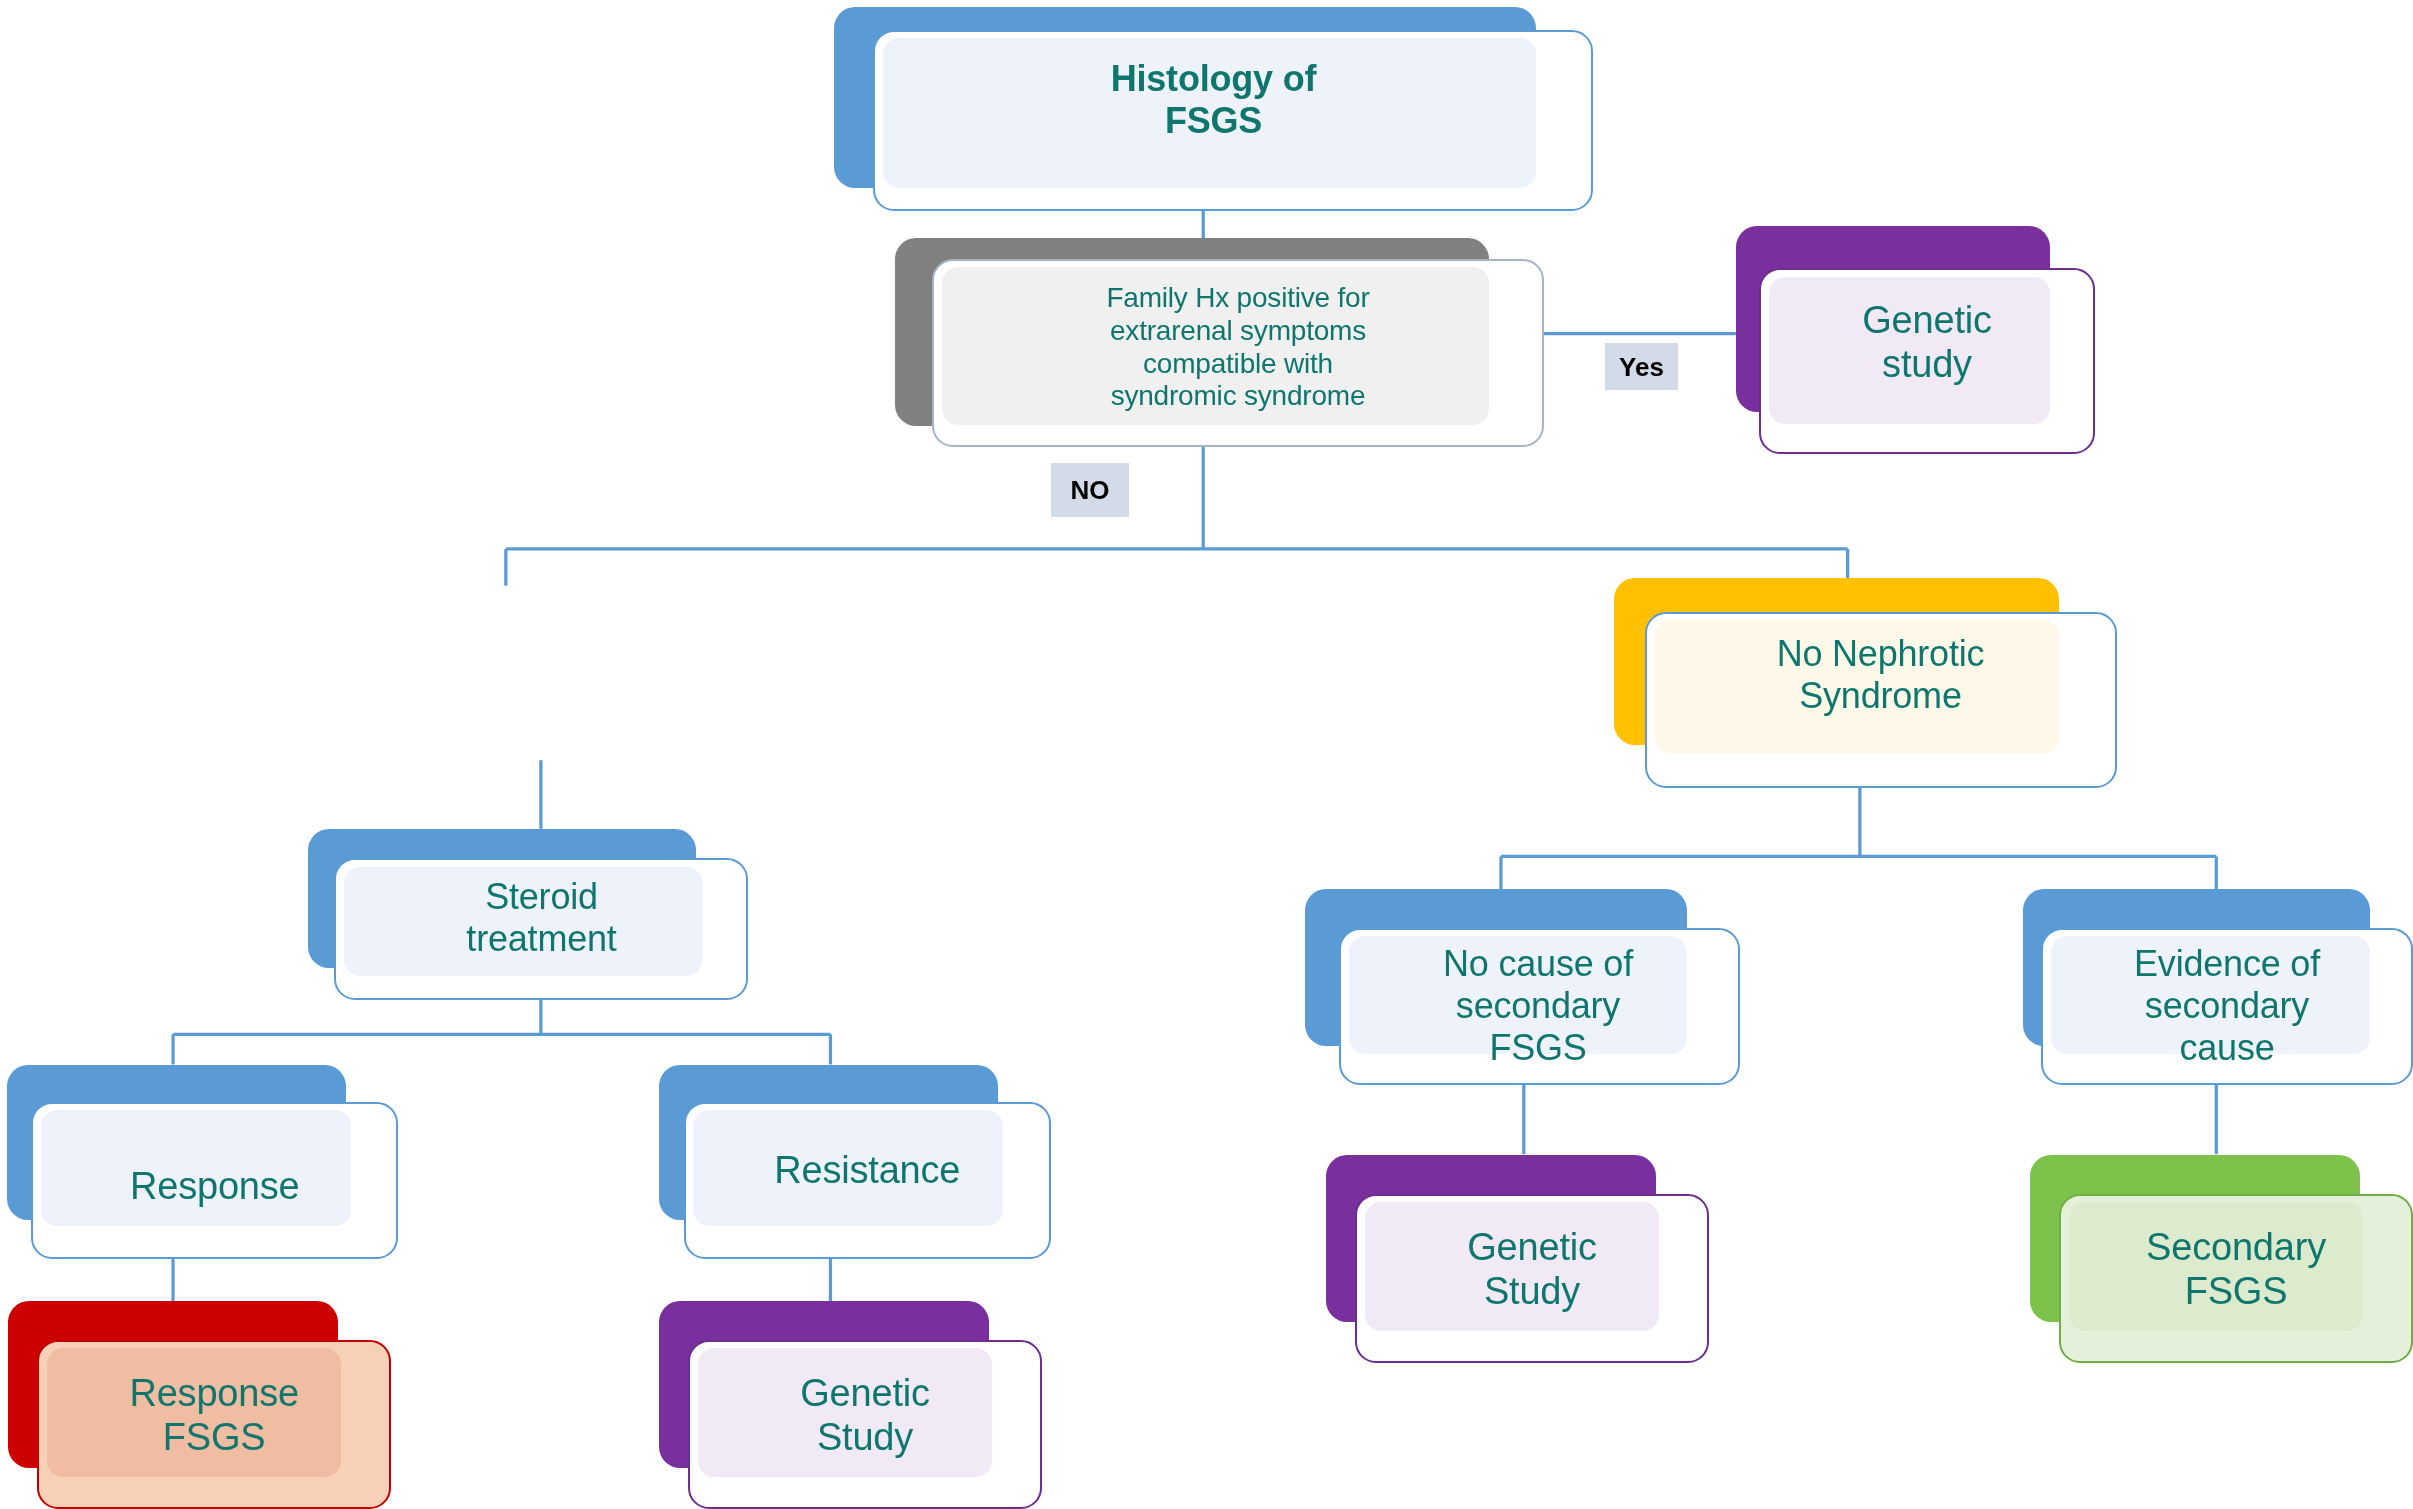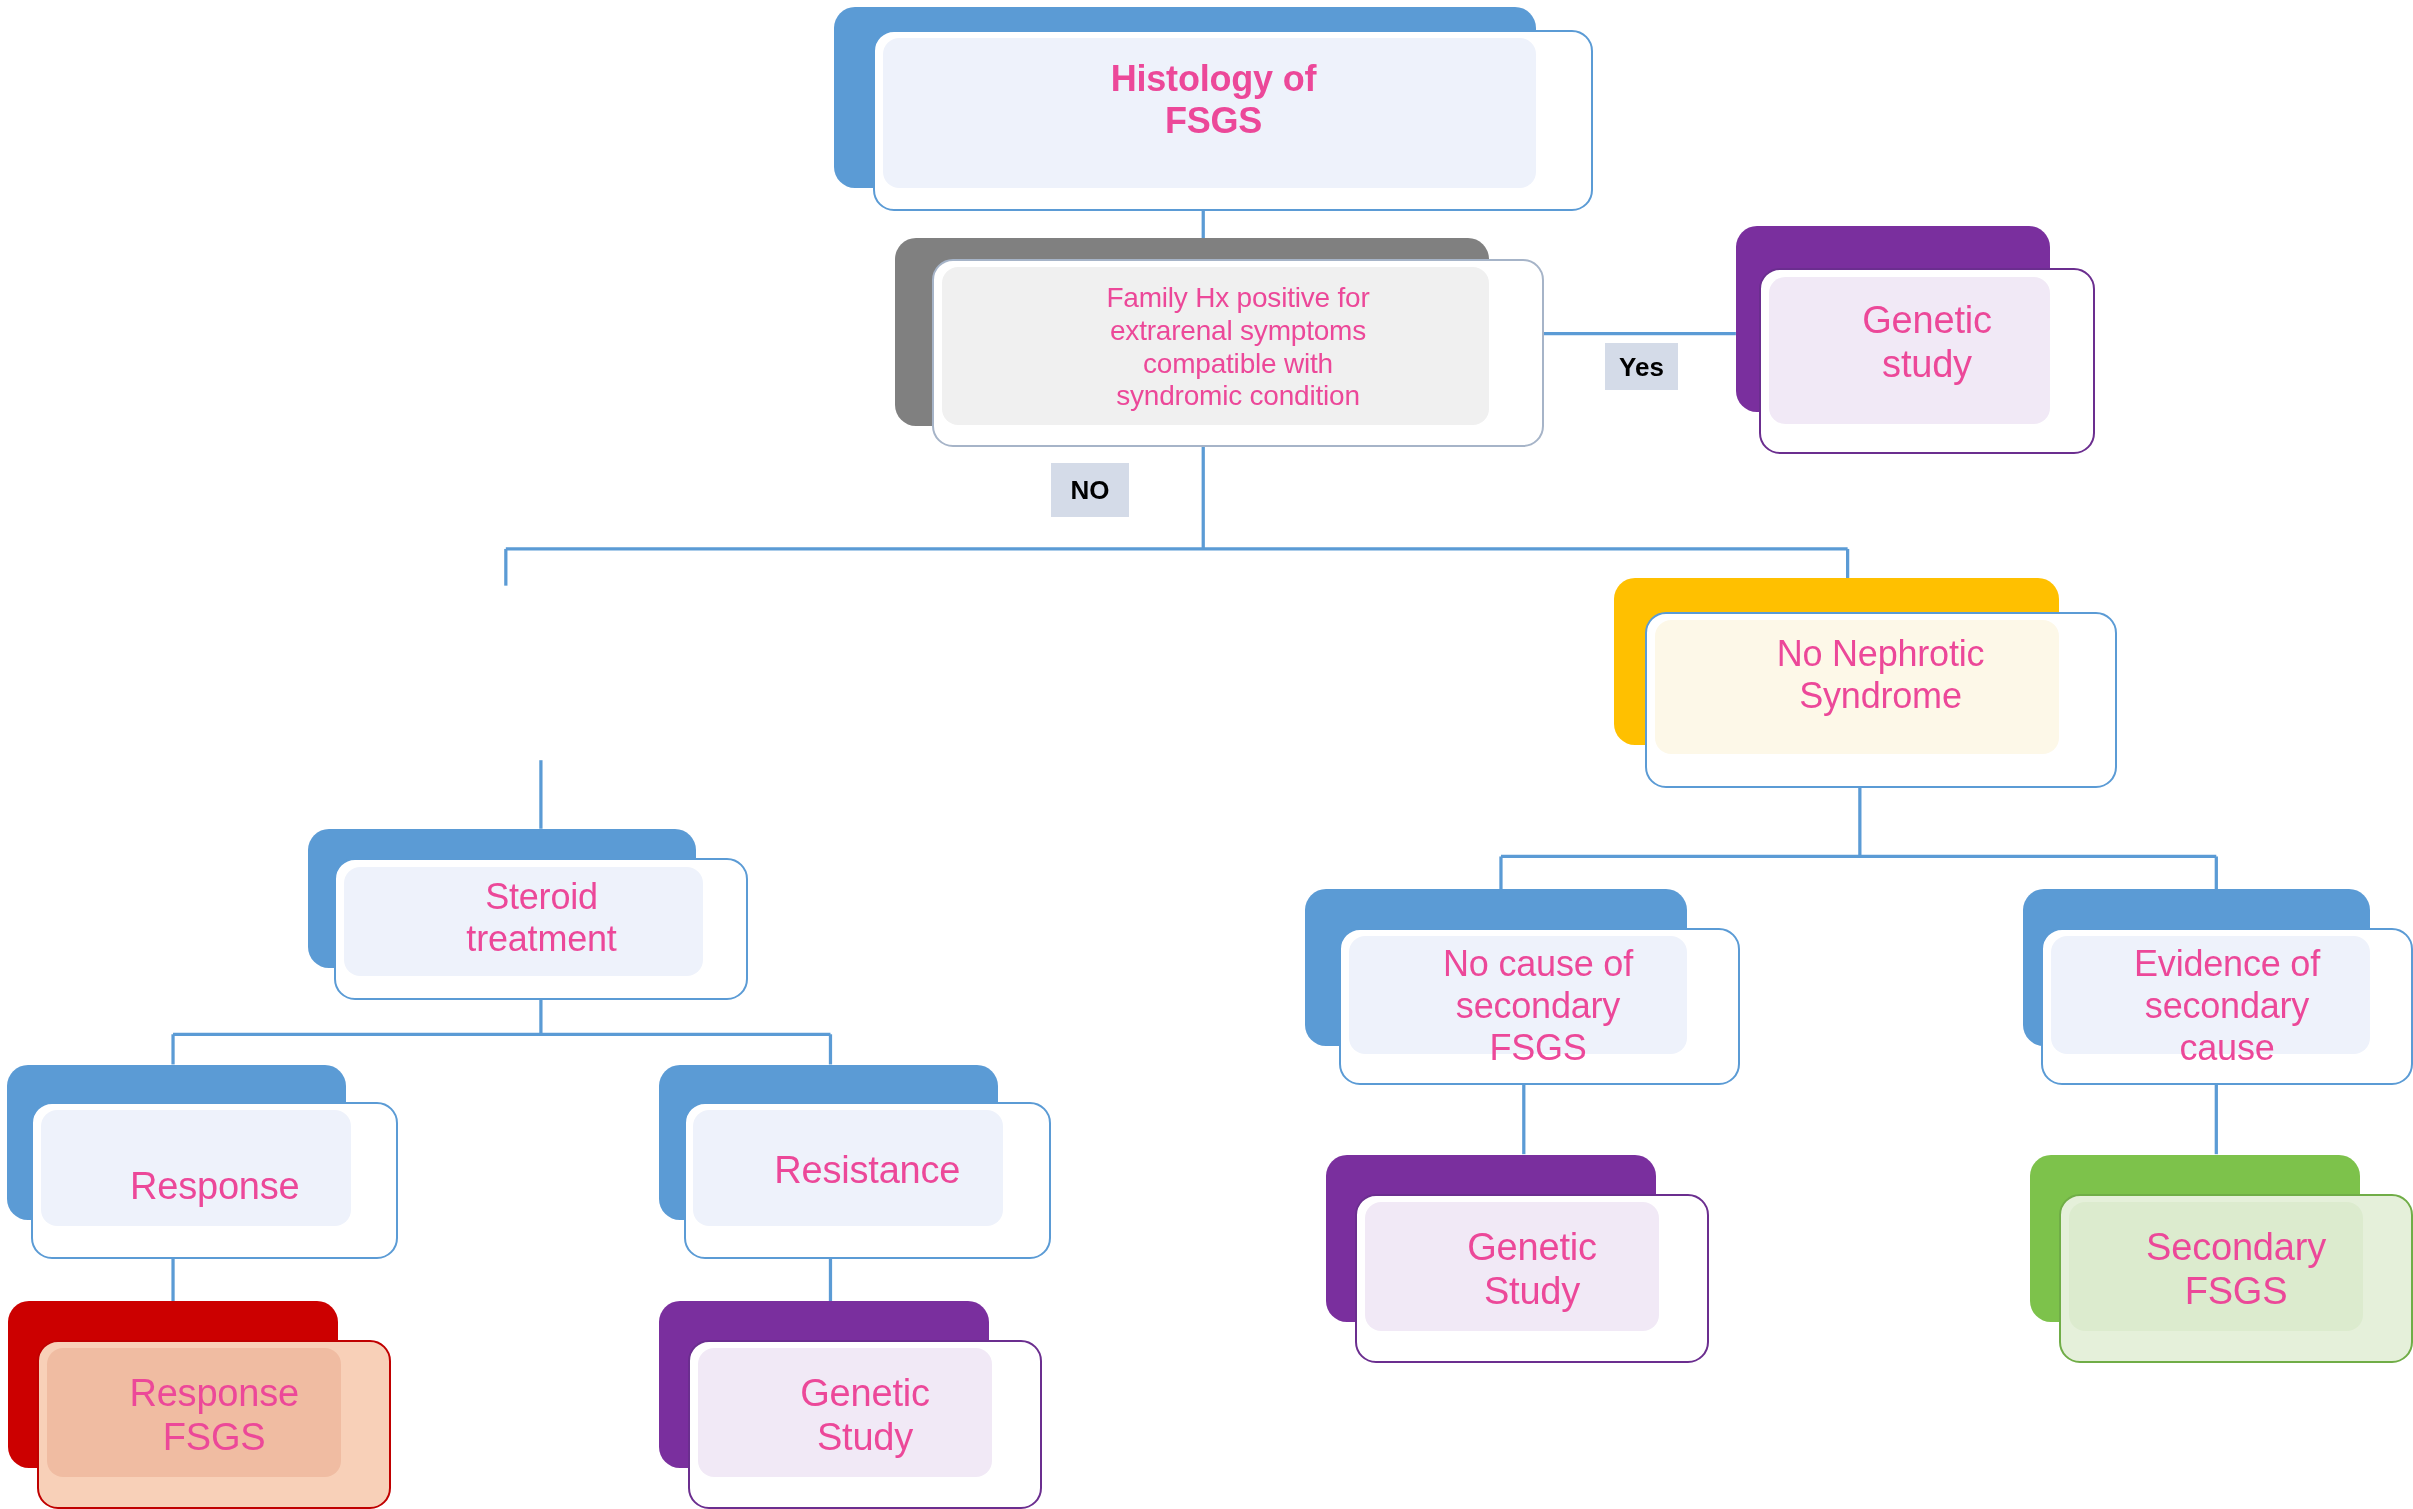"Histology of" .node .label { color: #ec4899 -> #0f766e }
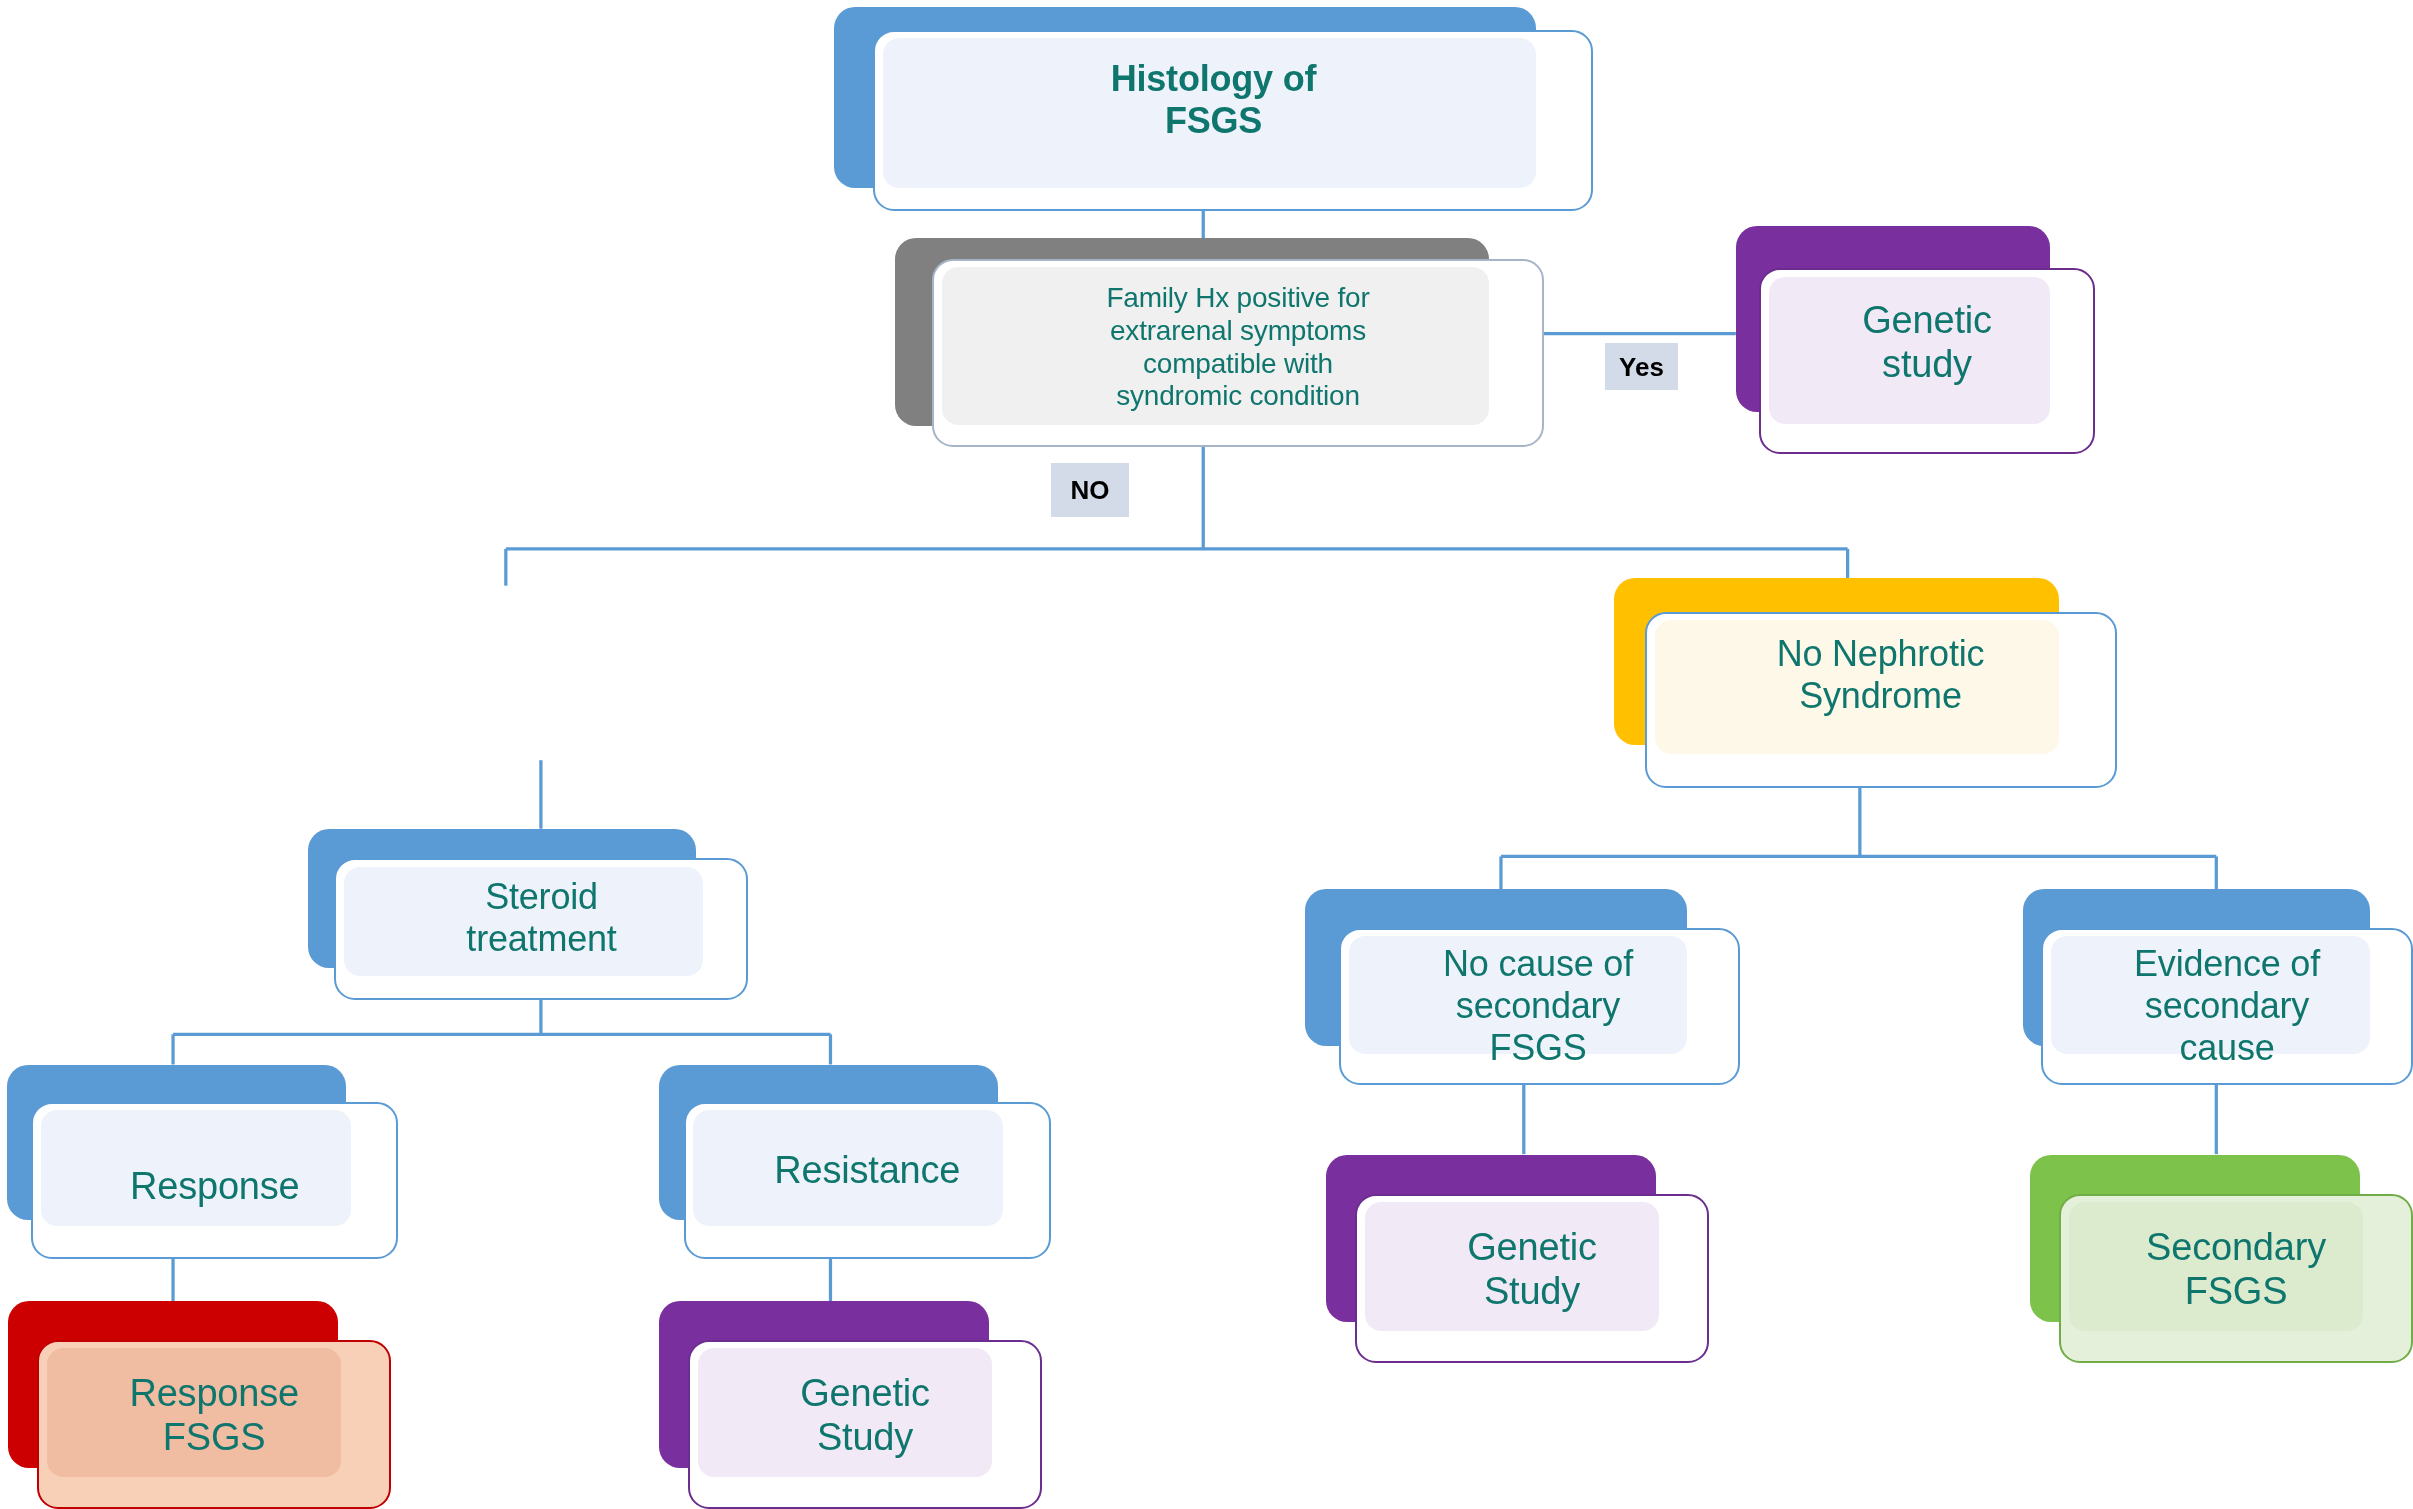"Family Hx positive for" div.label { text: condition -> syndrome }
